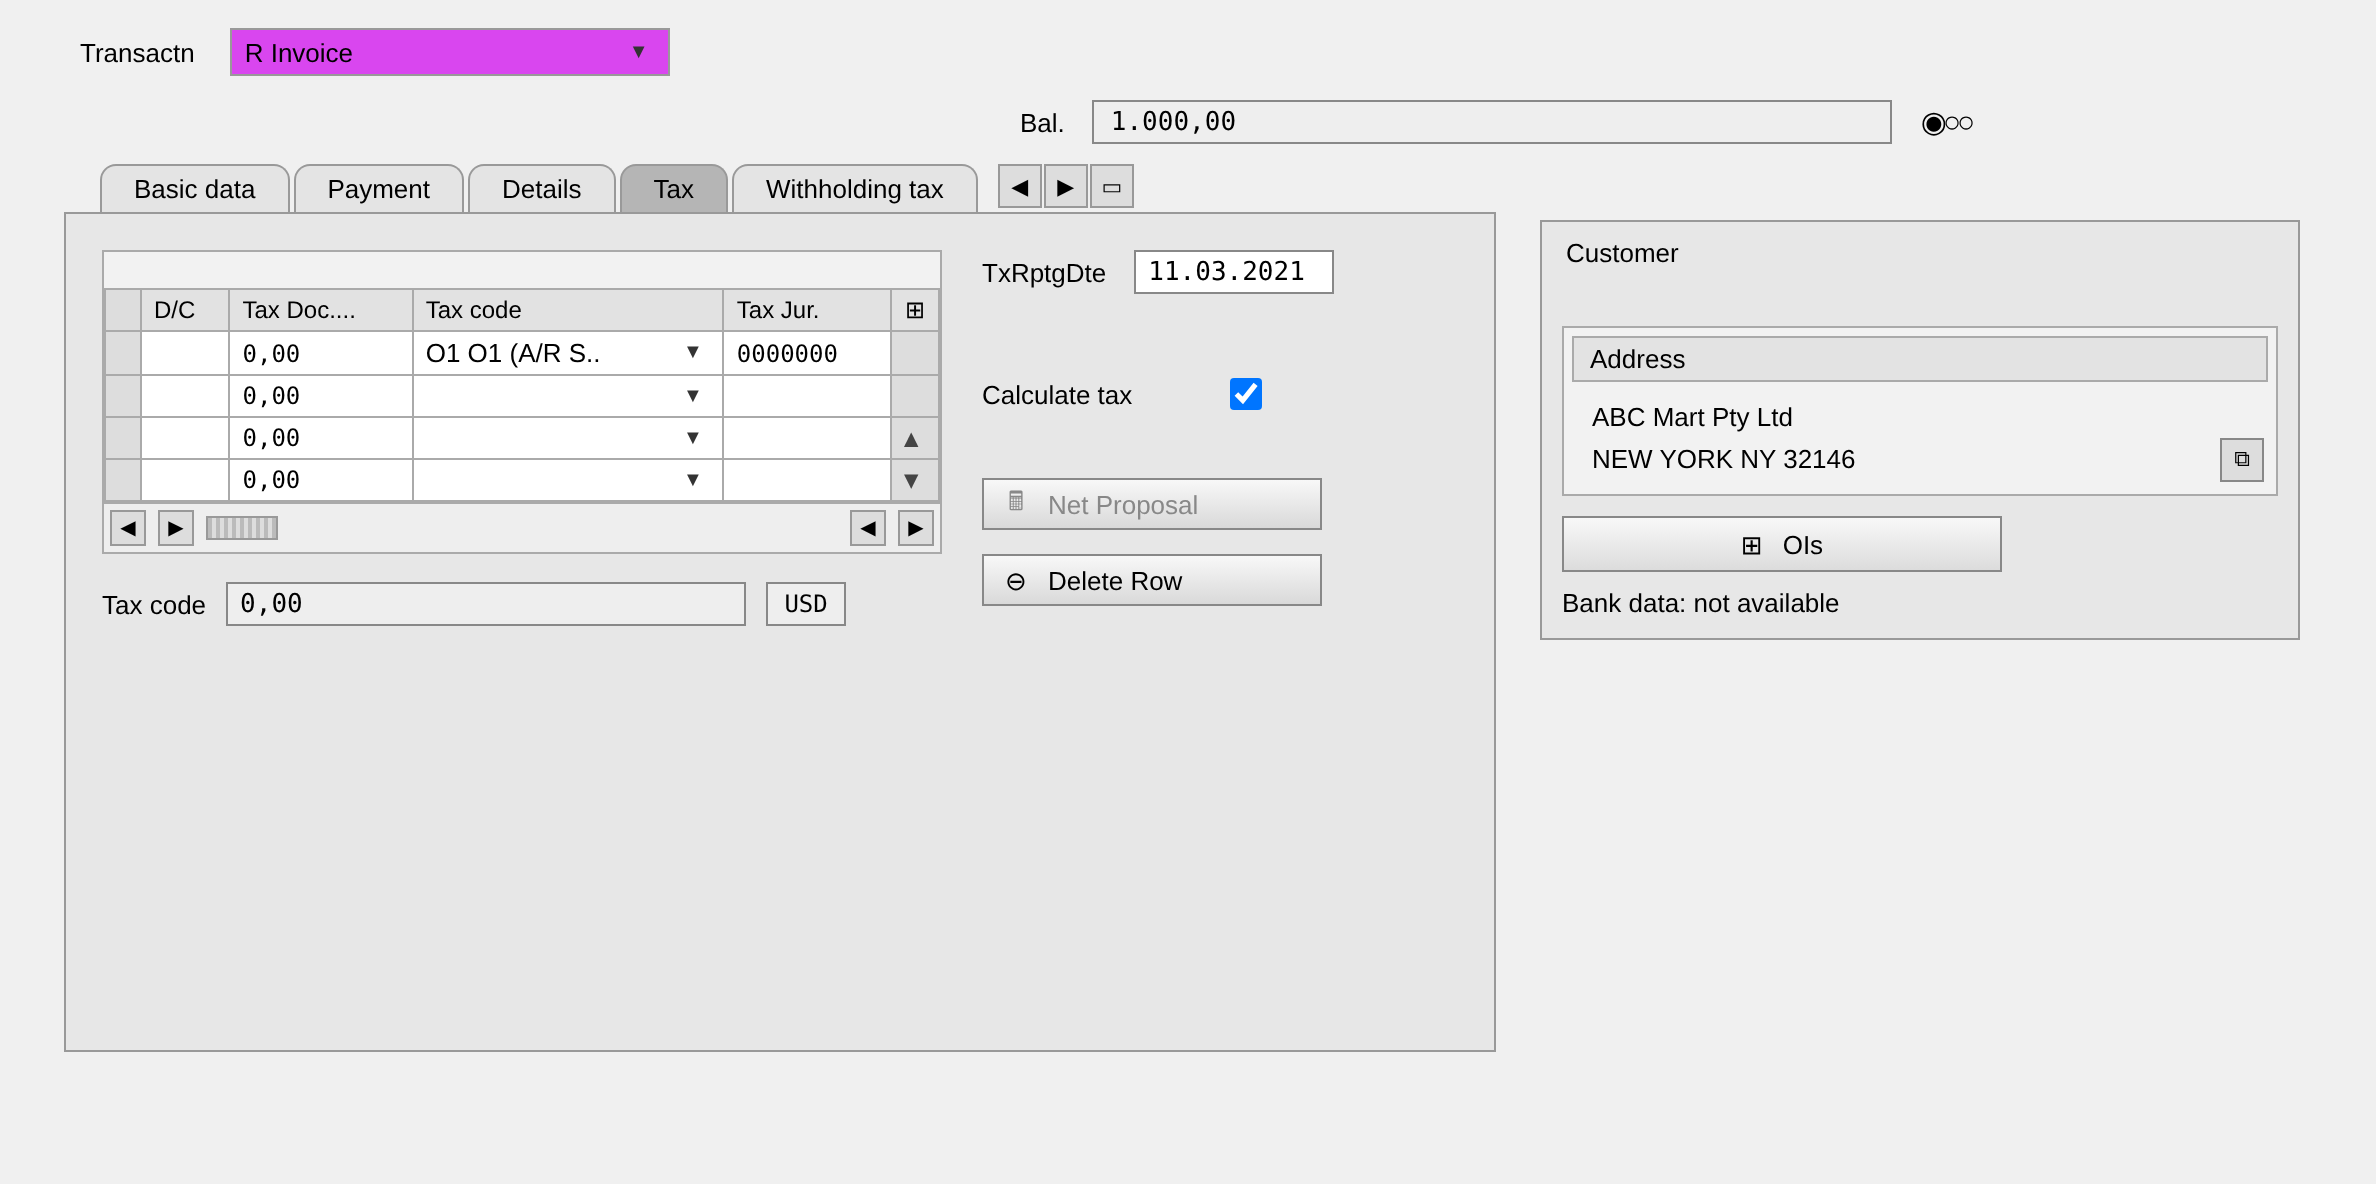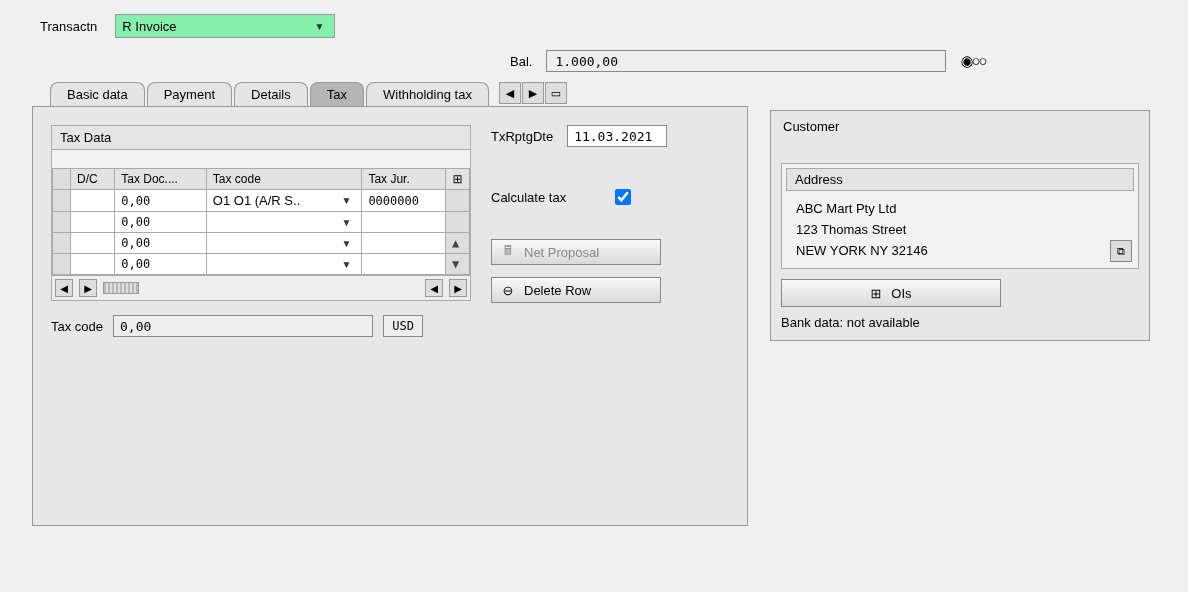"R Invoice" .select-wrap { background: #86efac -> #d946ef }
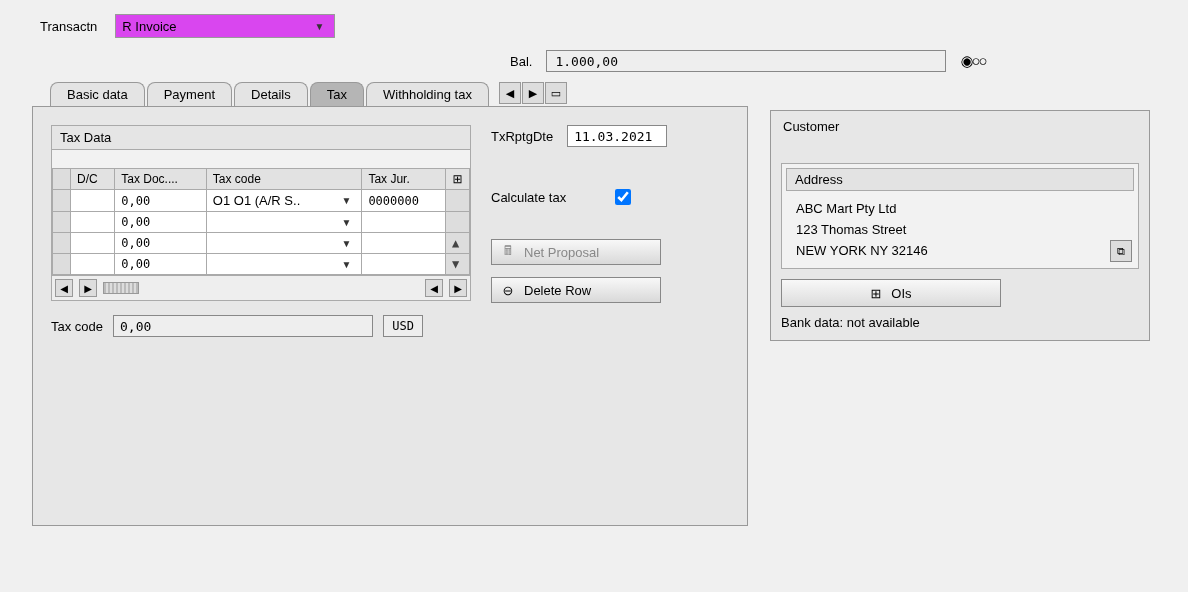"Tax Data" div.panel-title { html: <div>Tax Data</div> -> none }
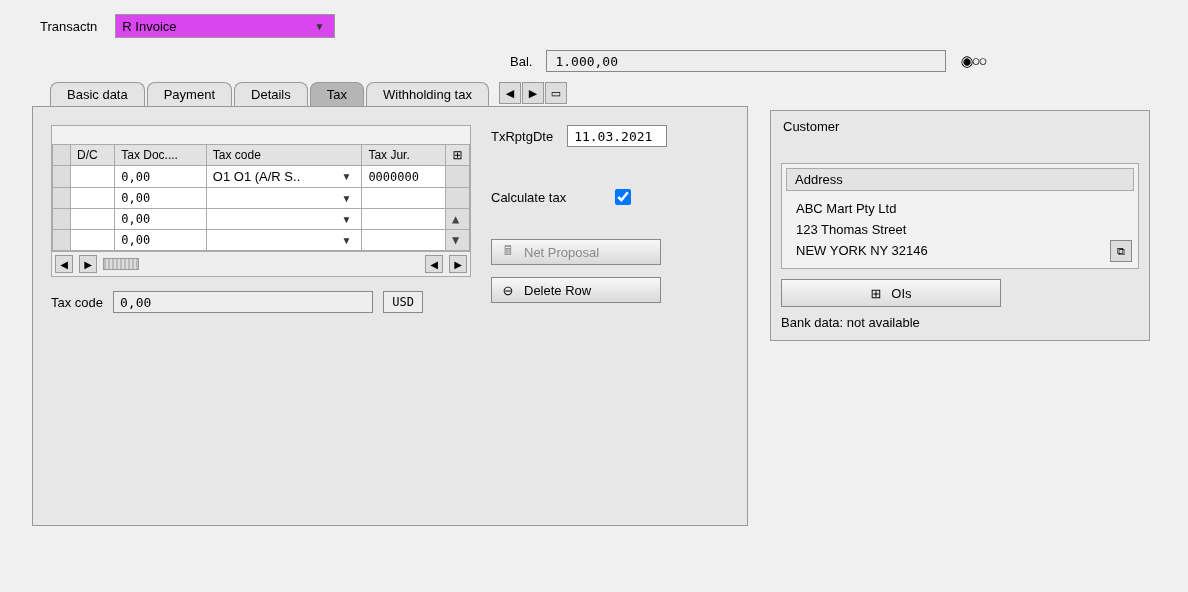"123 Thomas Street" div.addr-line { html: <div>123 Thomas Street</div> -> none }
